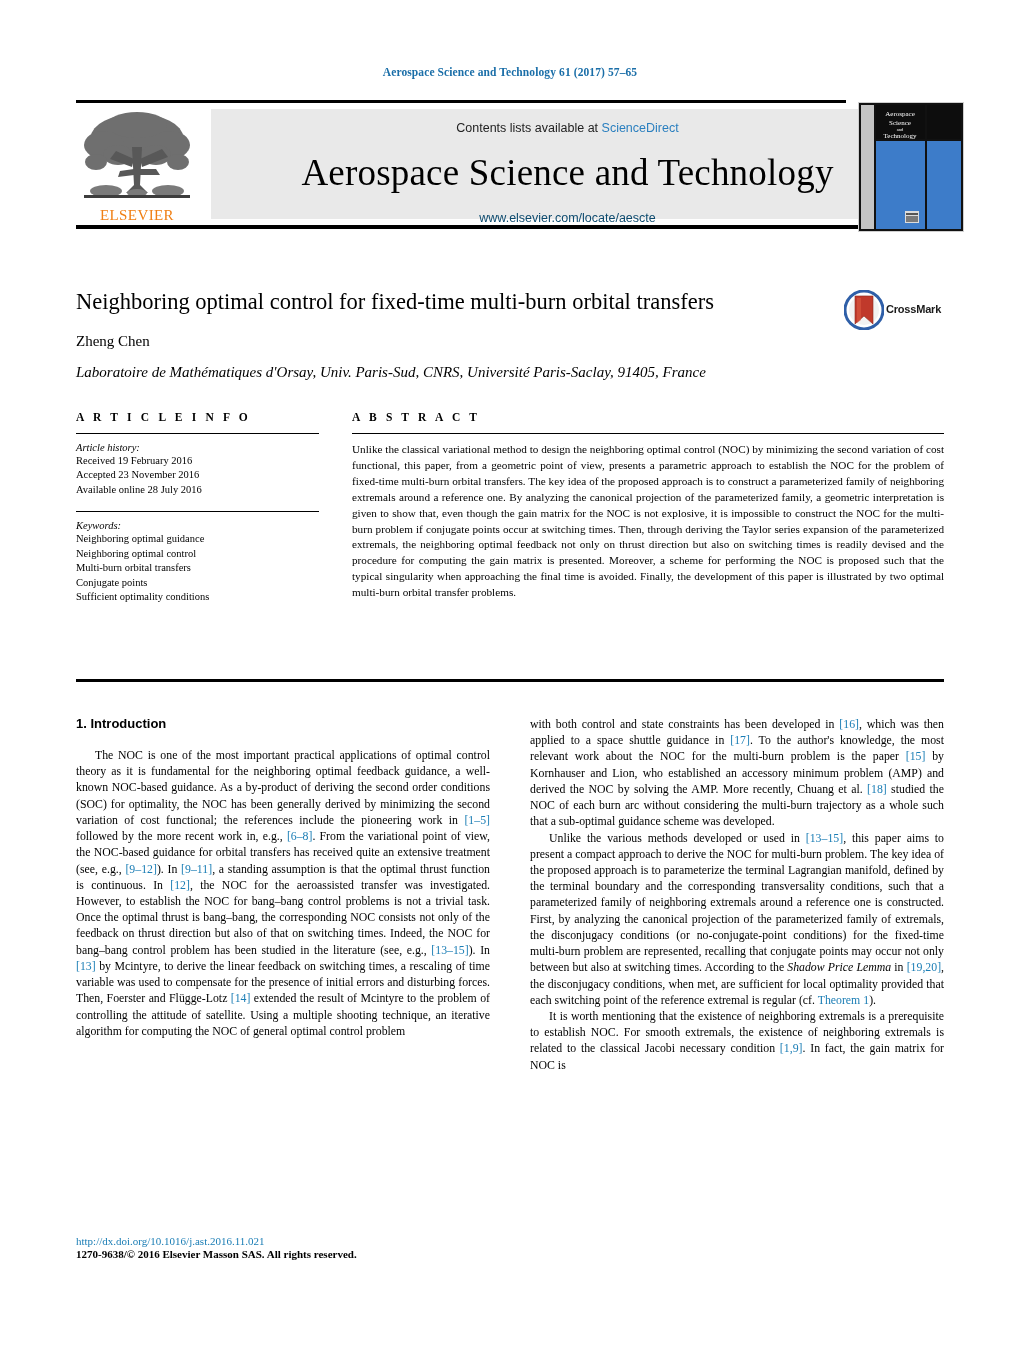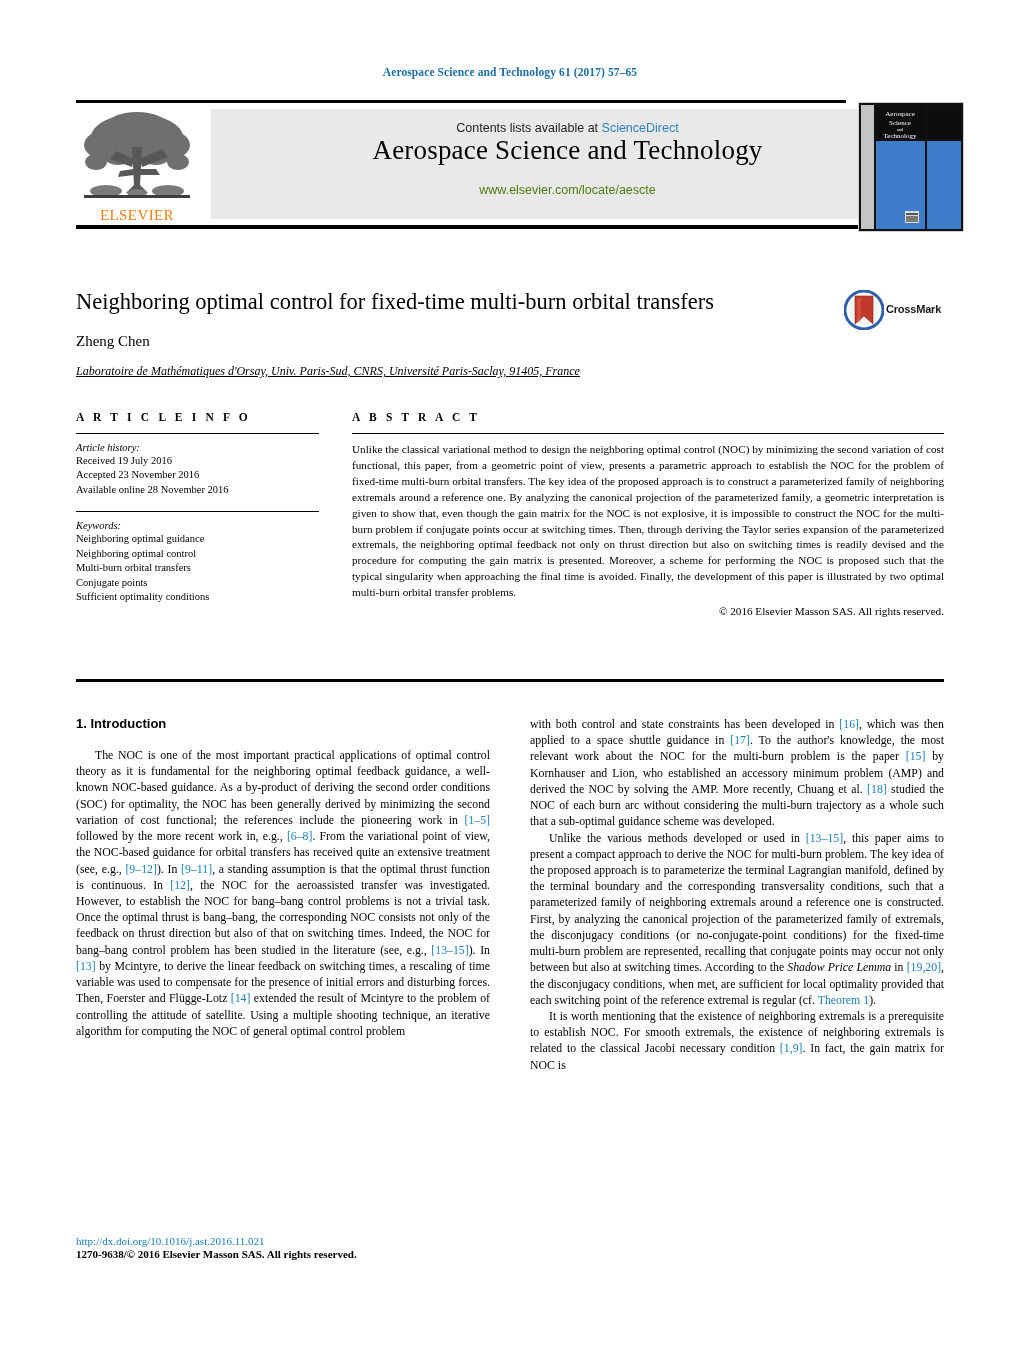"Aerospace Science and Technology" .banner .journal-title { font-size: 27px -> 37px; margin-top: none -> 16px }
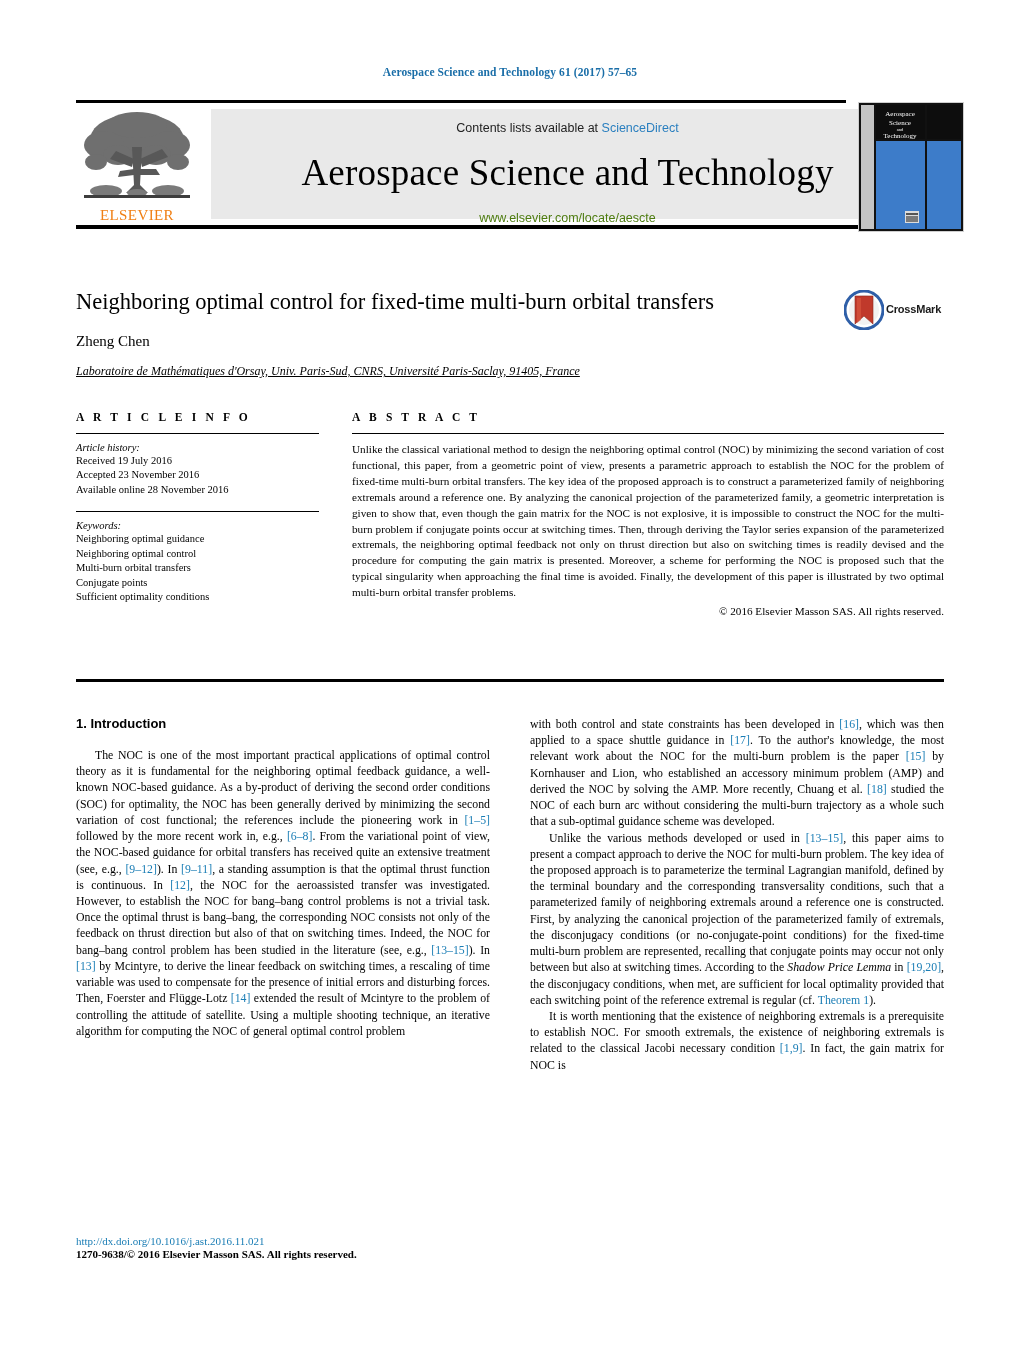"www.elsevier.com/locate/aescte" .banner .journal-url { color: #4d7c0f -> #0c4a6e }
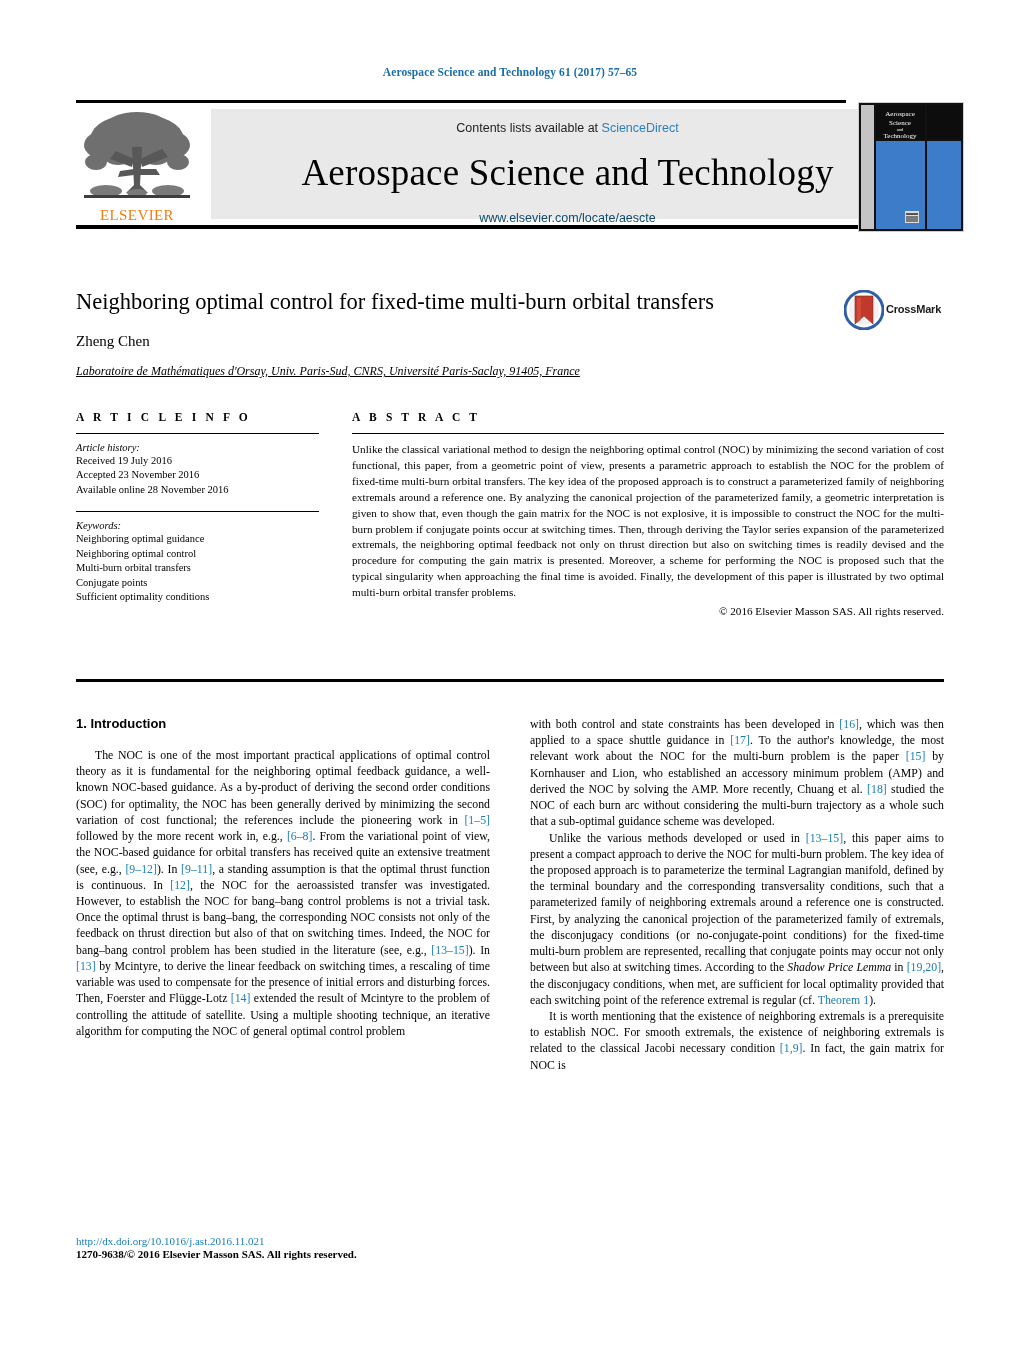"Laboratoire de Mathématiques d'Orsay," .affiliation { font-size: 12px -> 15px; text-decoration: underline -> none }
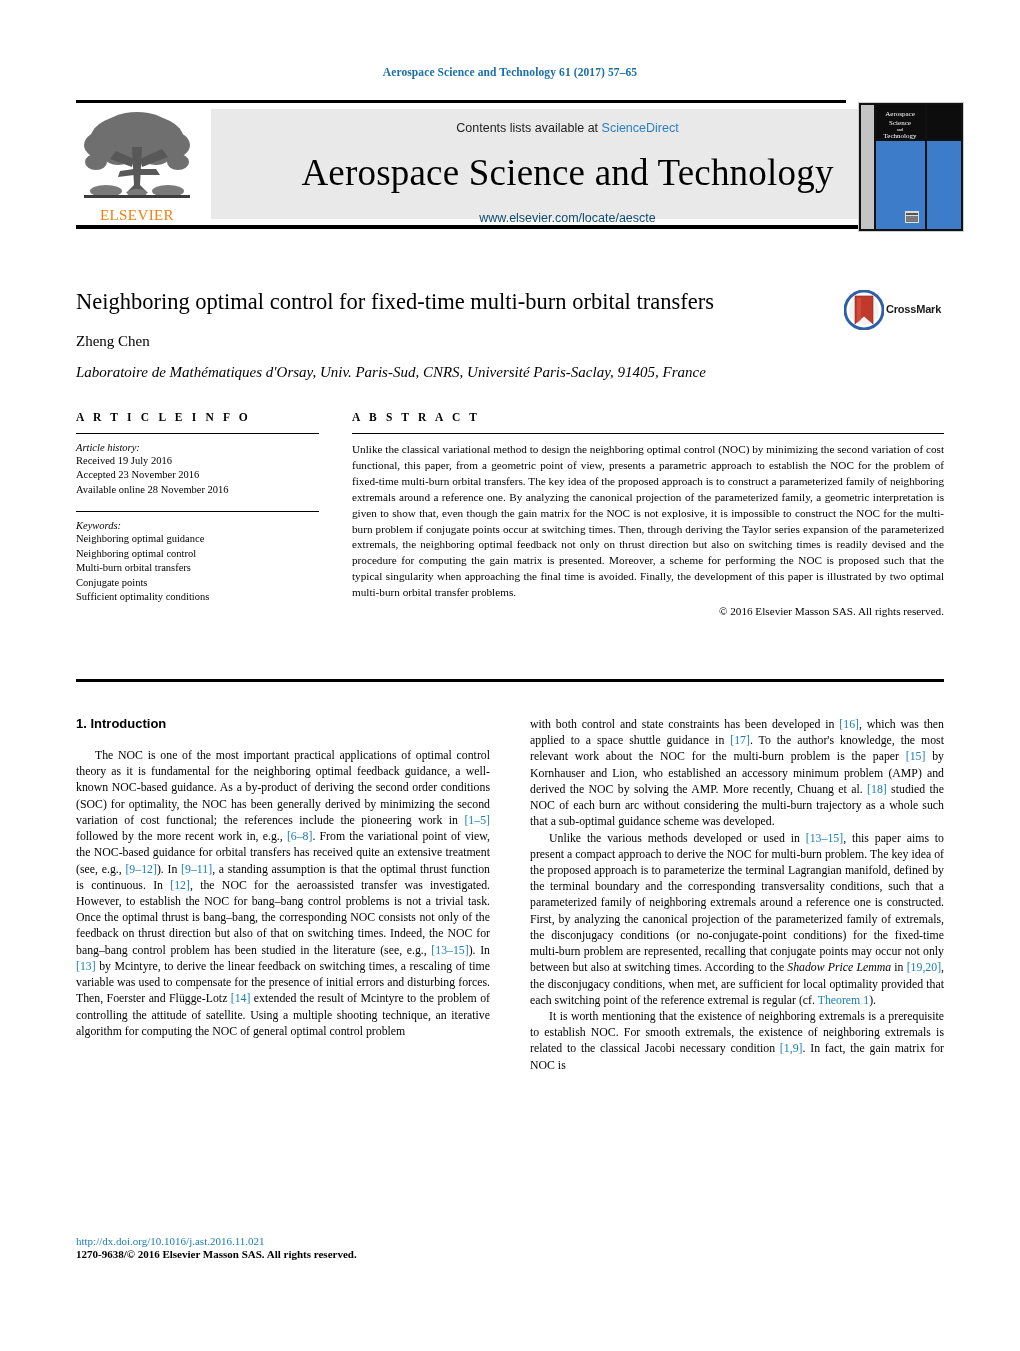"Received 19 July 2016" div.info-line { text: July -> February }
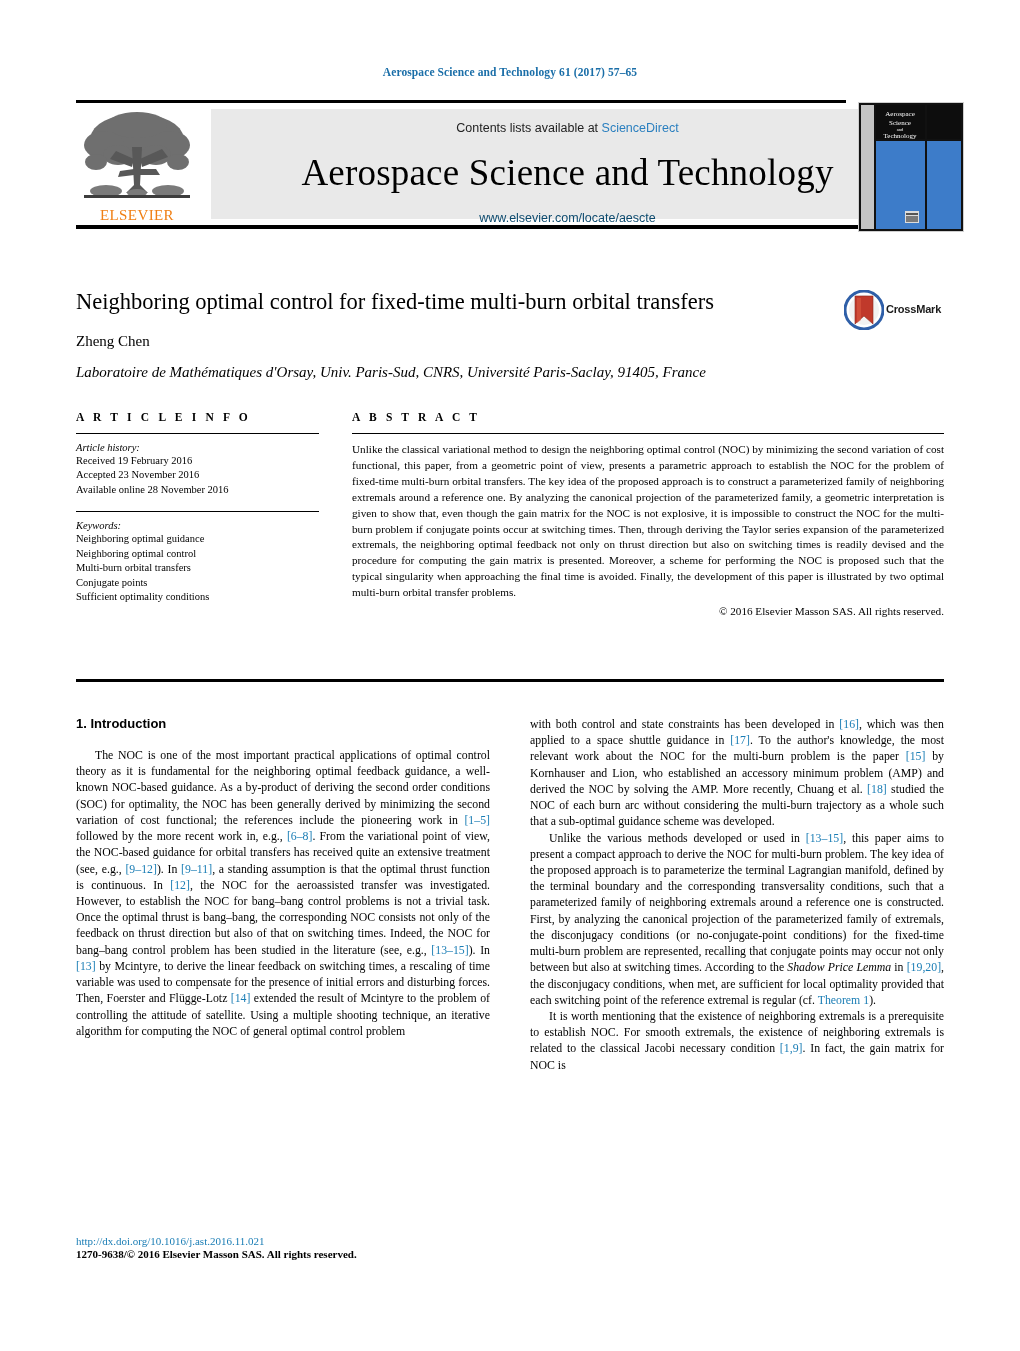"Available online 28 November 2016" div.info-line { text: November -> July }
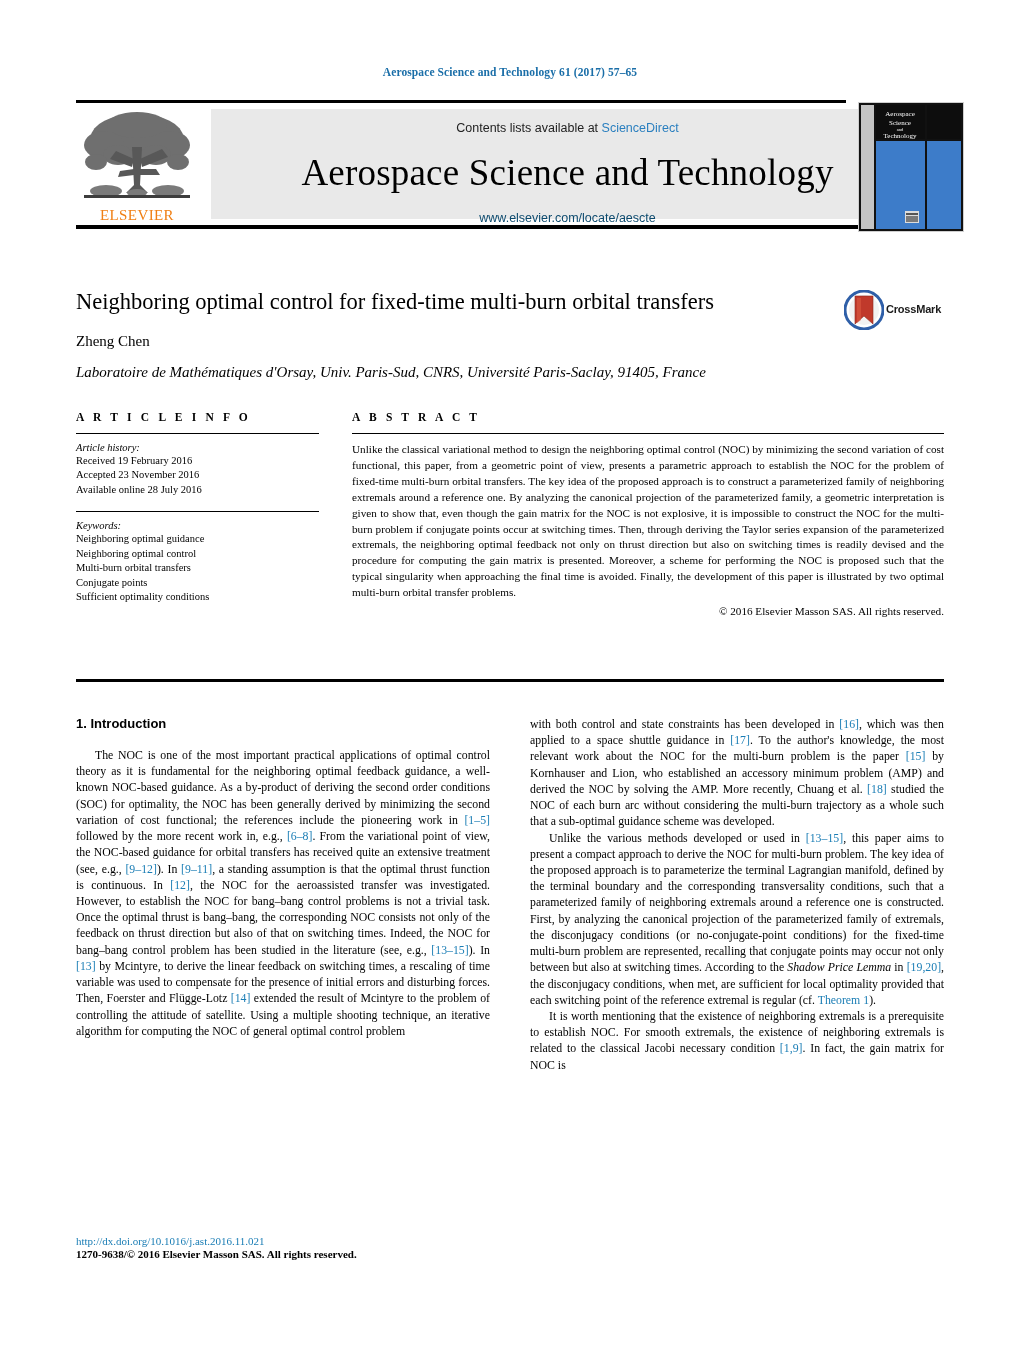"© 2016 Elsevier Masson SAS." div.abstract-copy { html: <div>© 2016 Elsevier Masson SAS. All rights reserved.</div> -> none }
